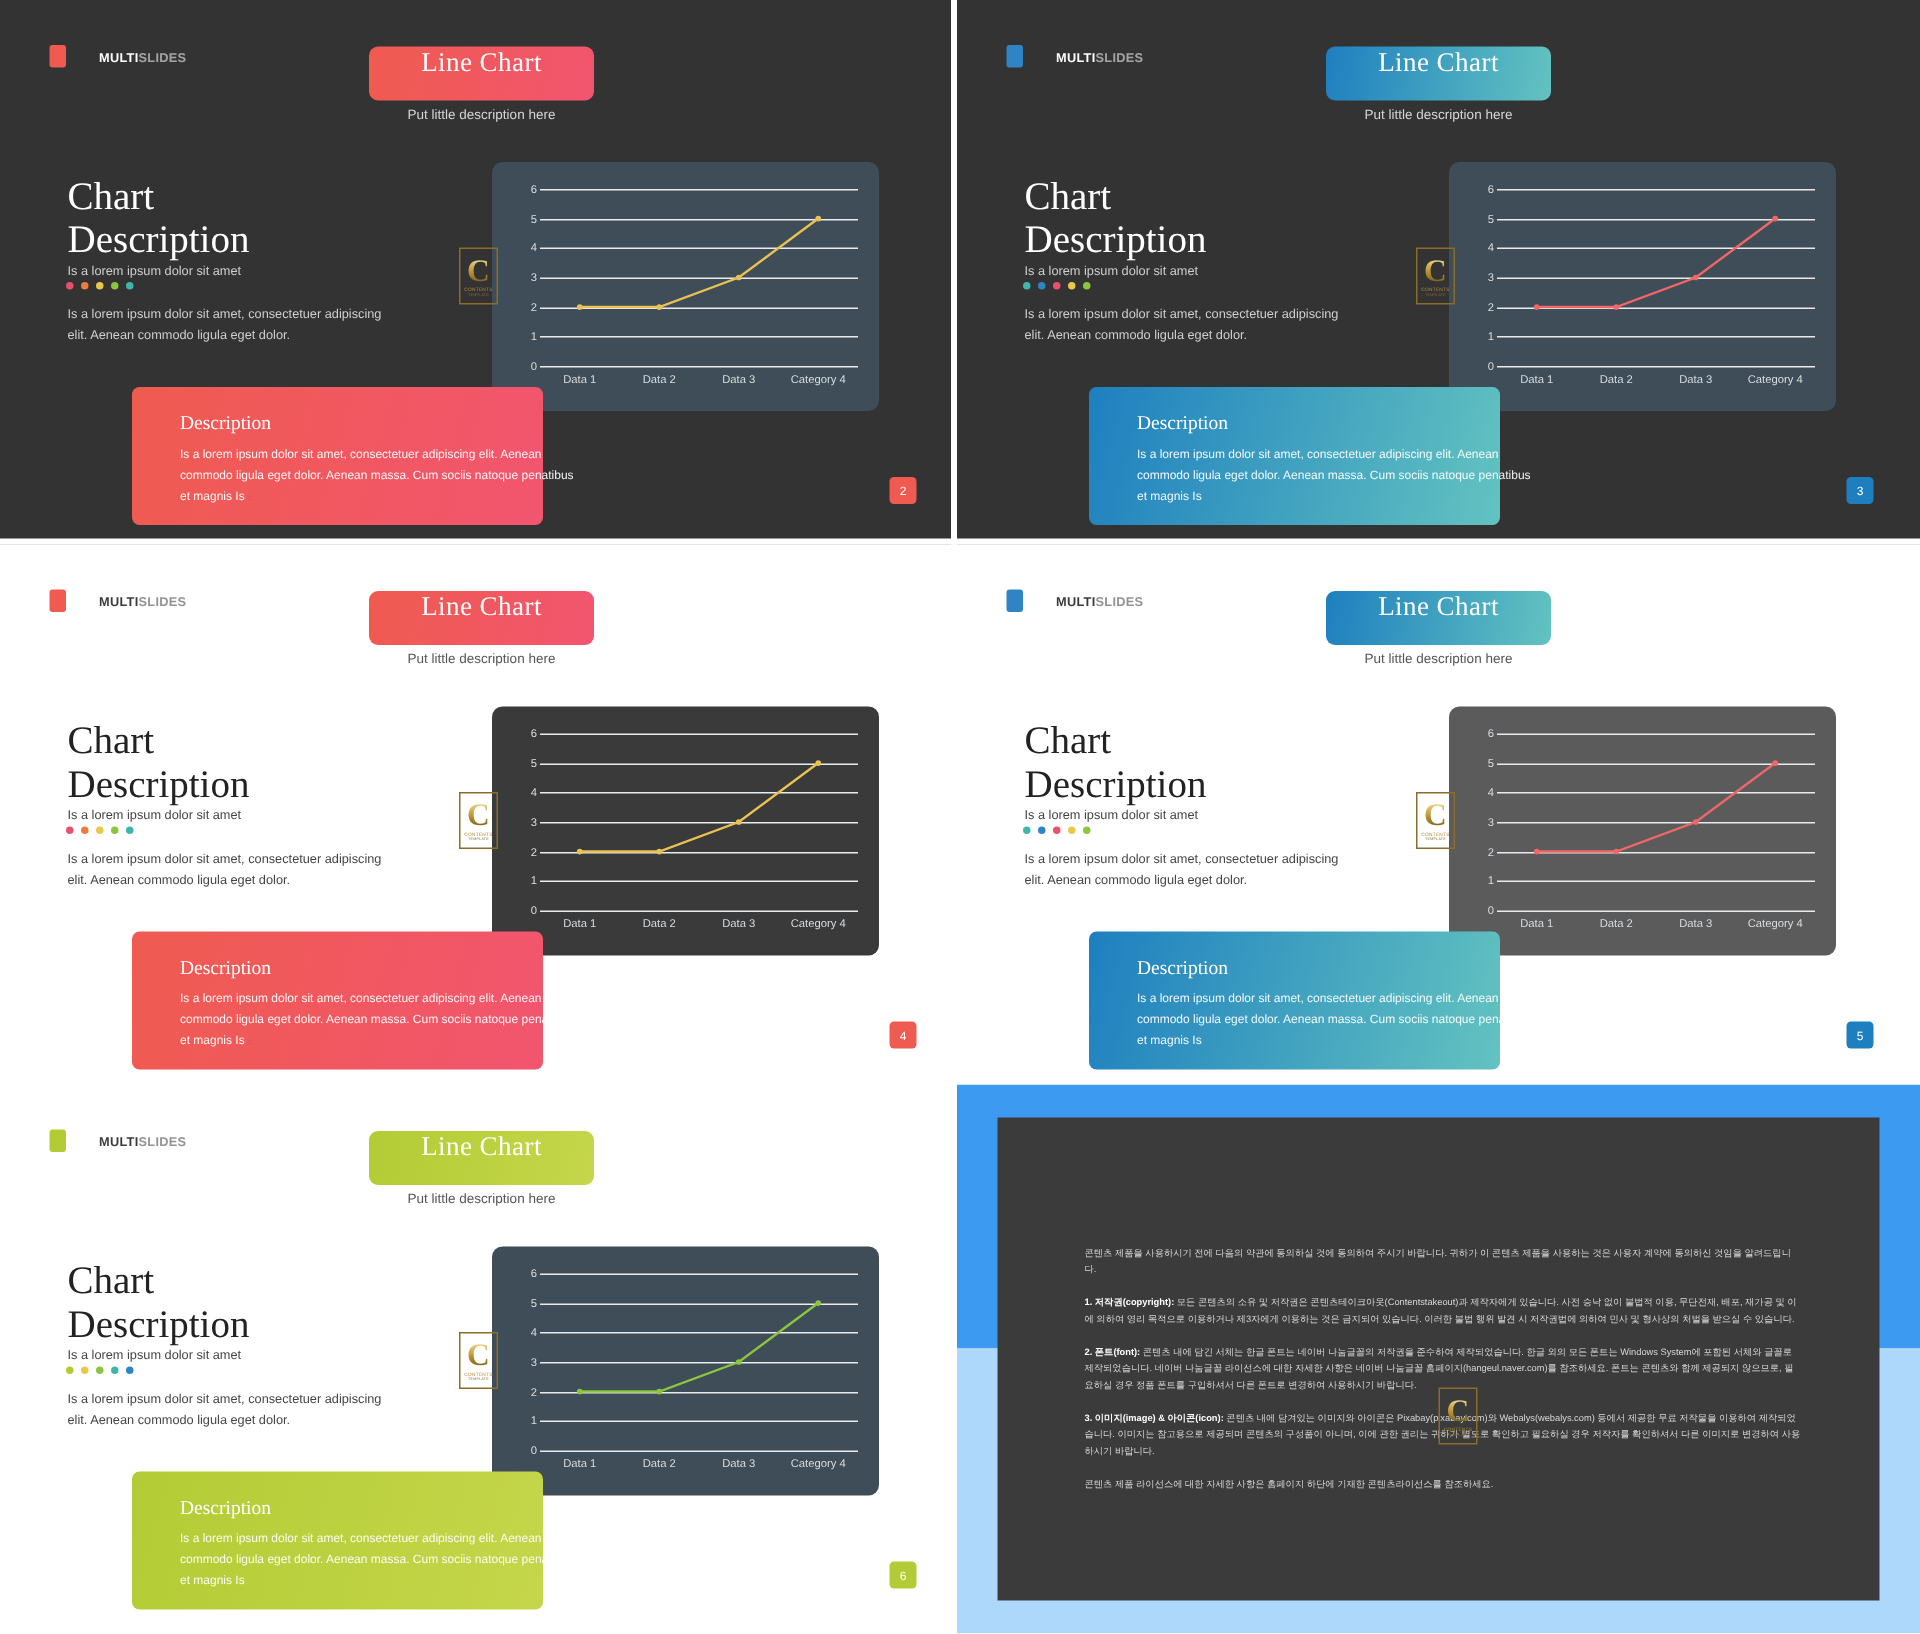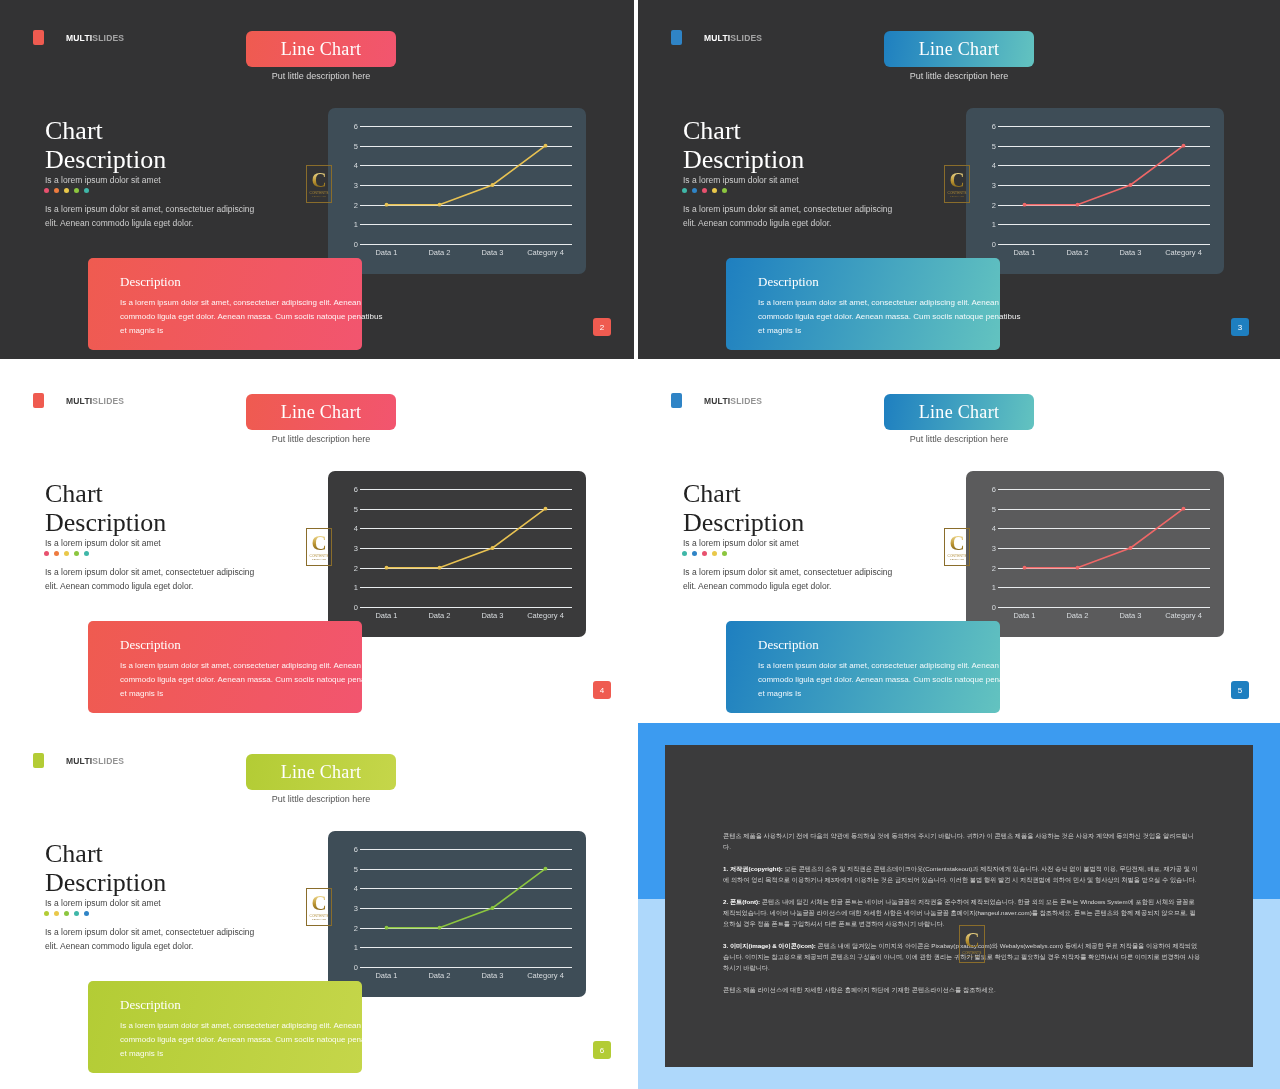"Line Chart" .title-pill { align-items: center -> flex-start }
